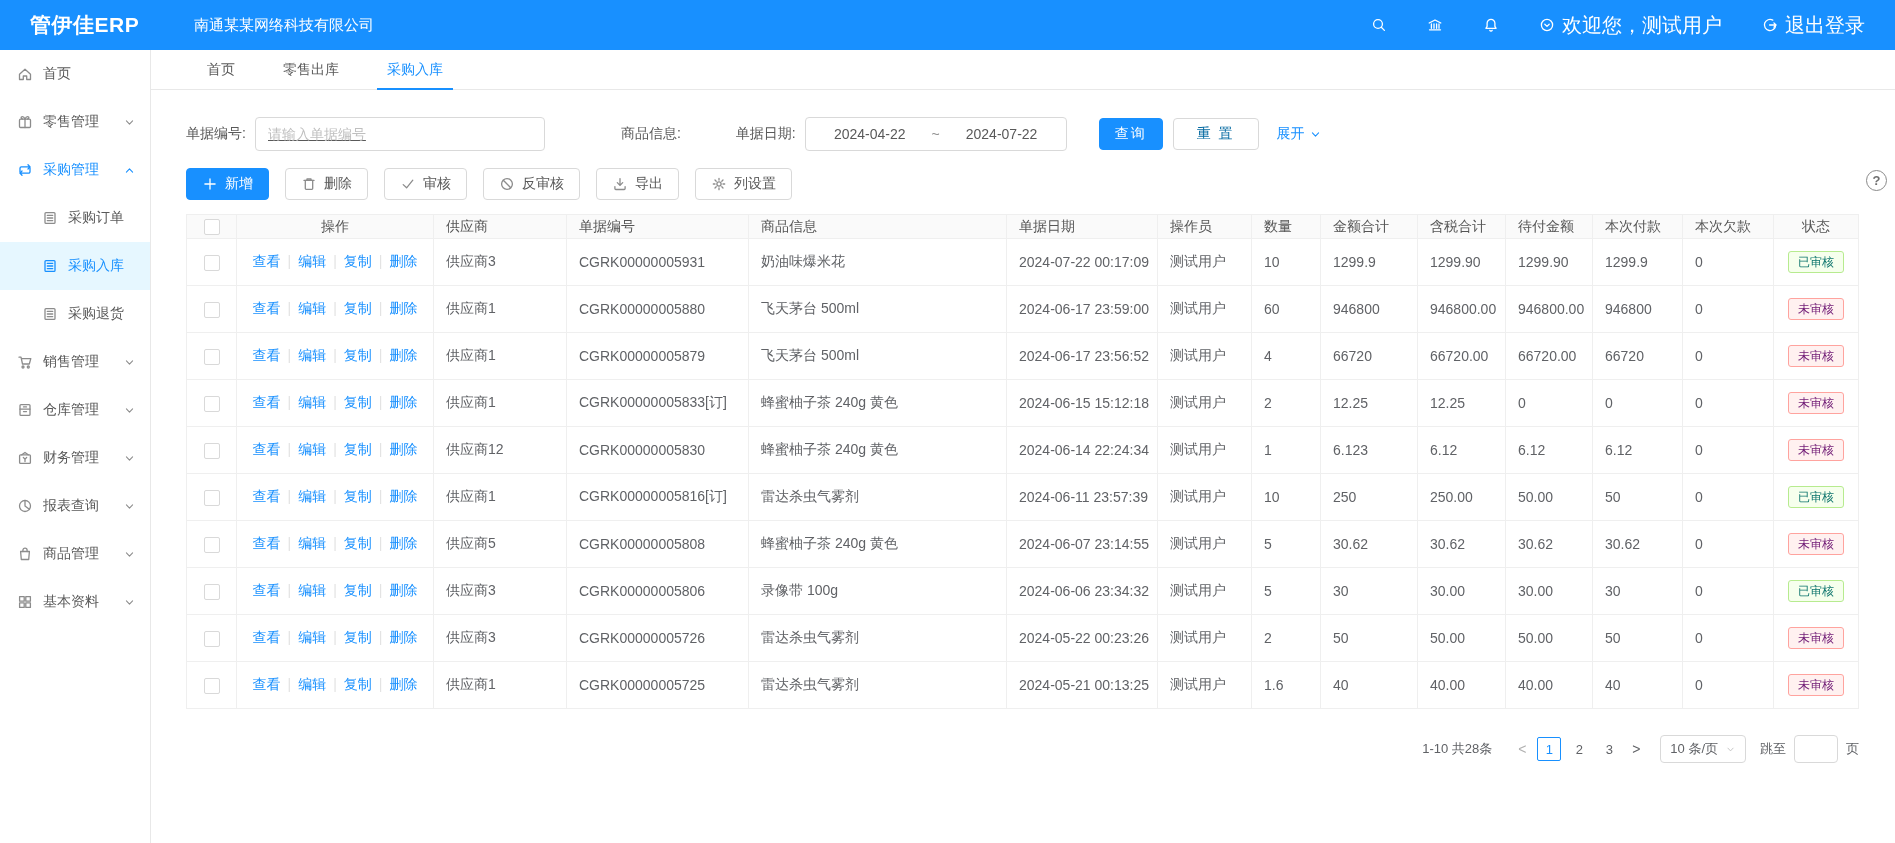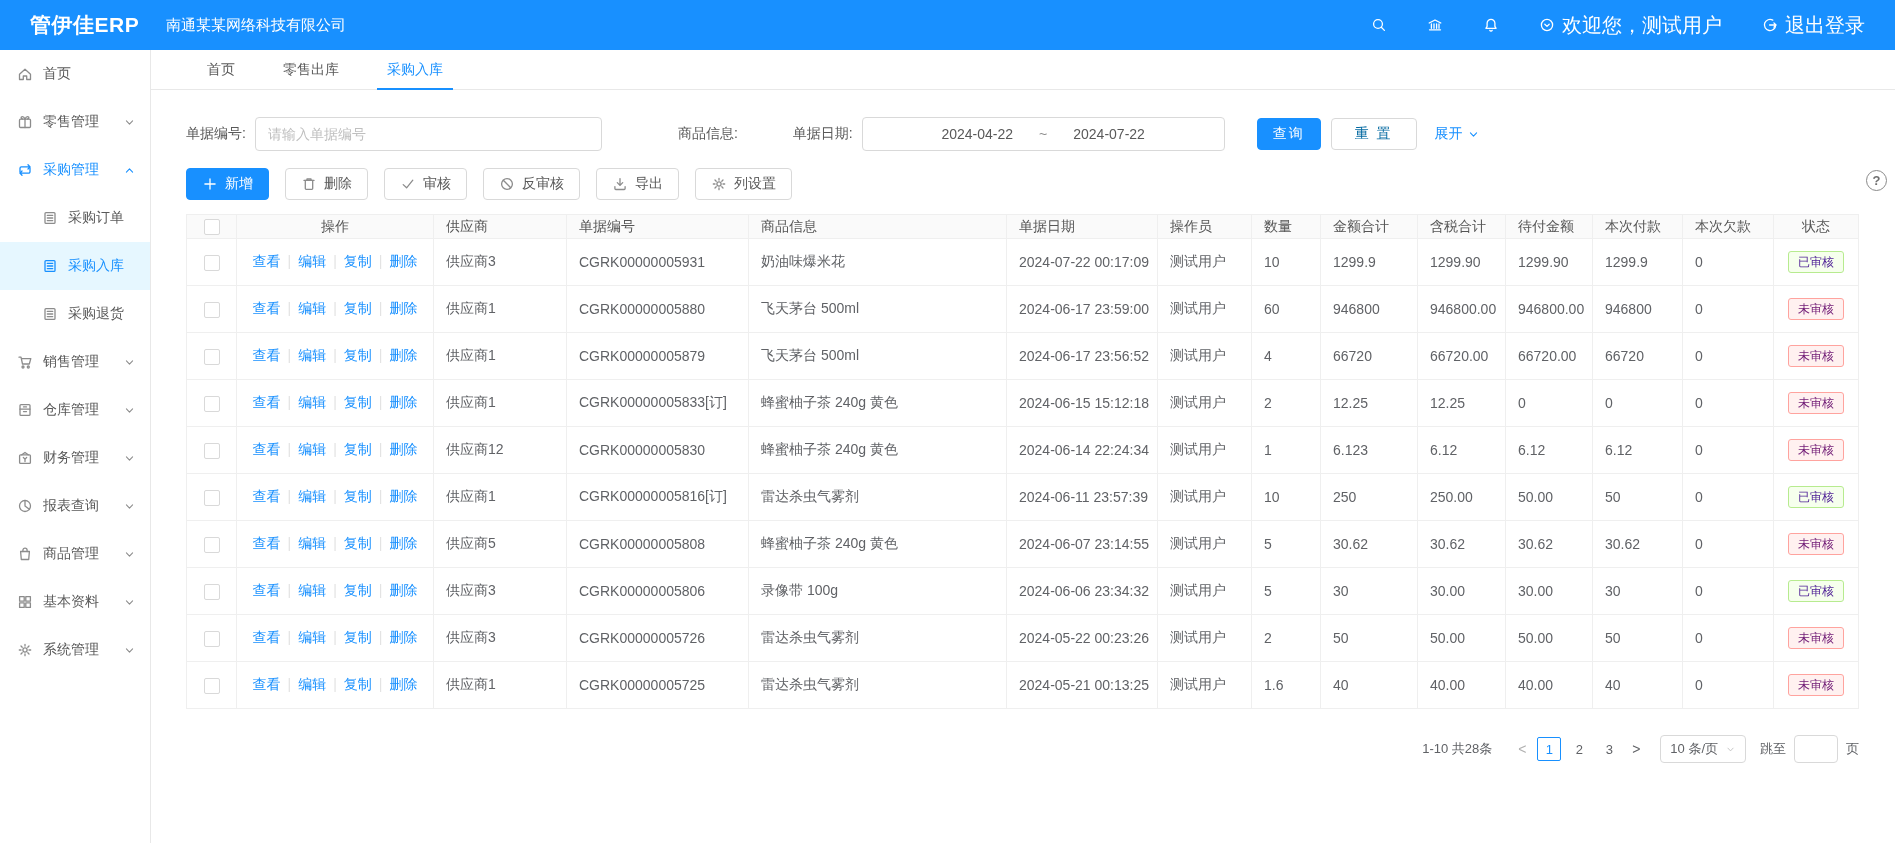"管伊佳ERP" .topbar { gap: none -> 28px }
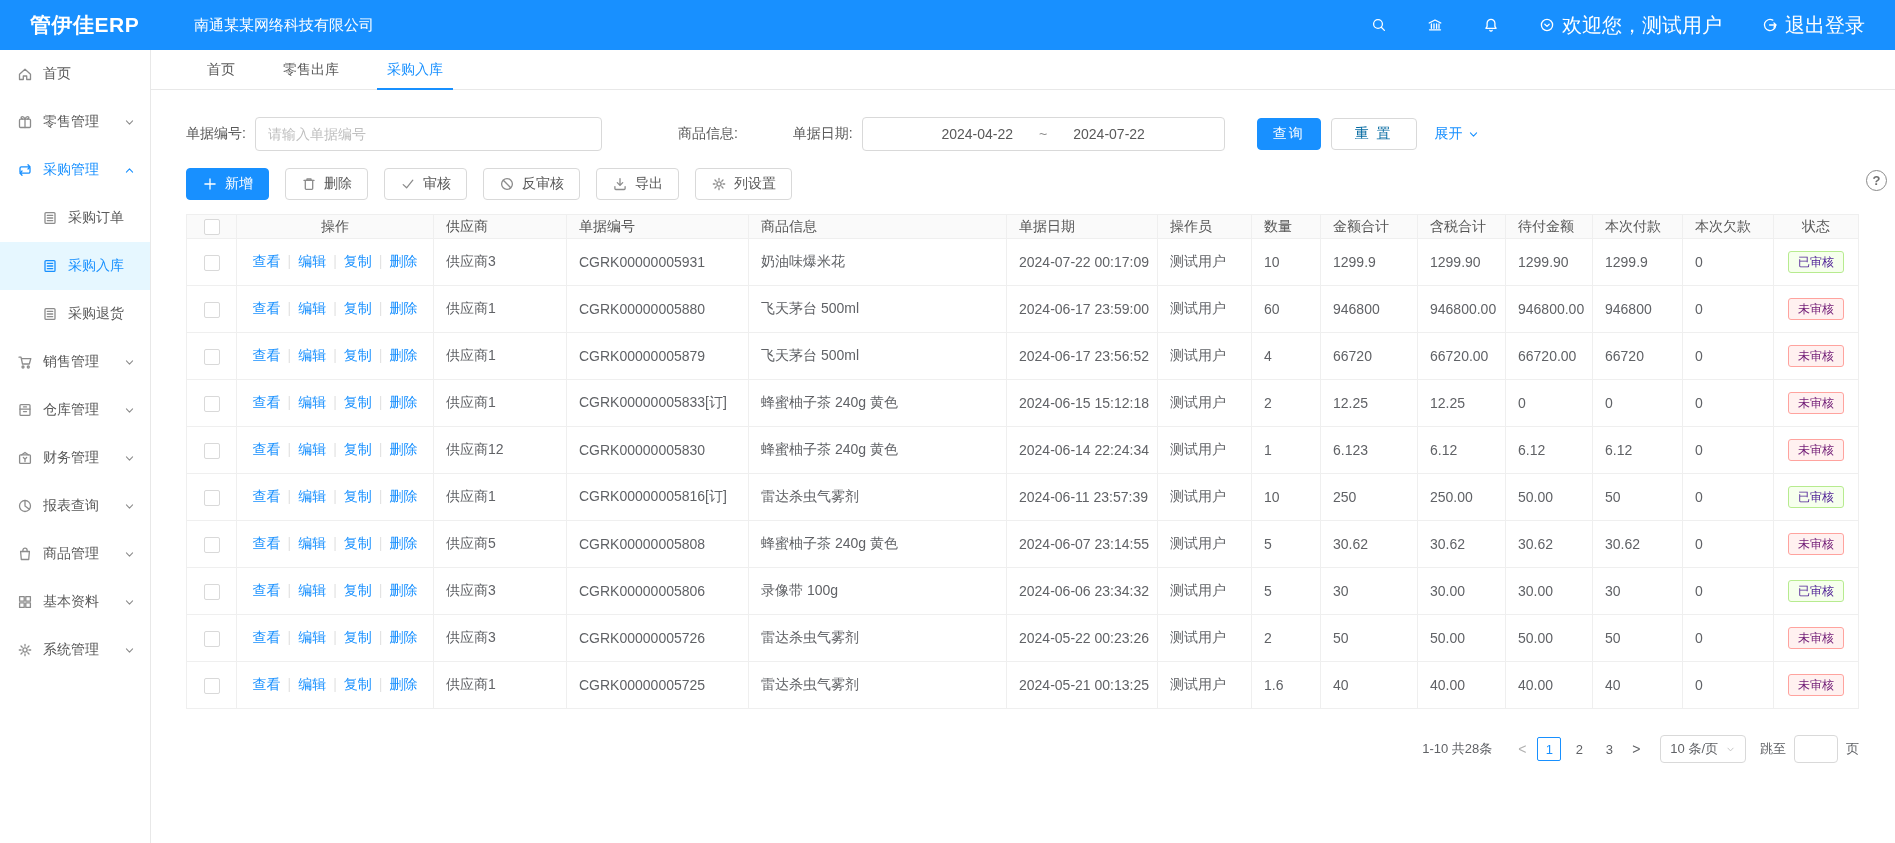"请输入单据编号" .in-order { text-decoration: none -> underline; width: 347px -> 290px }
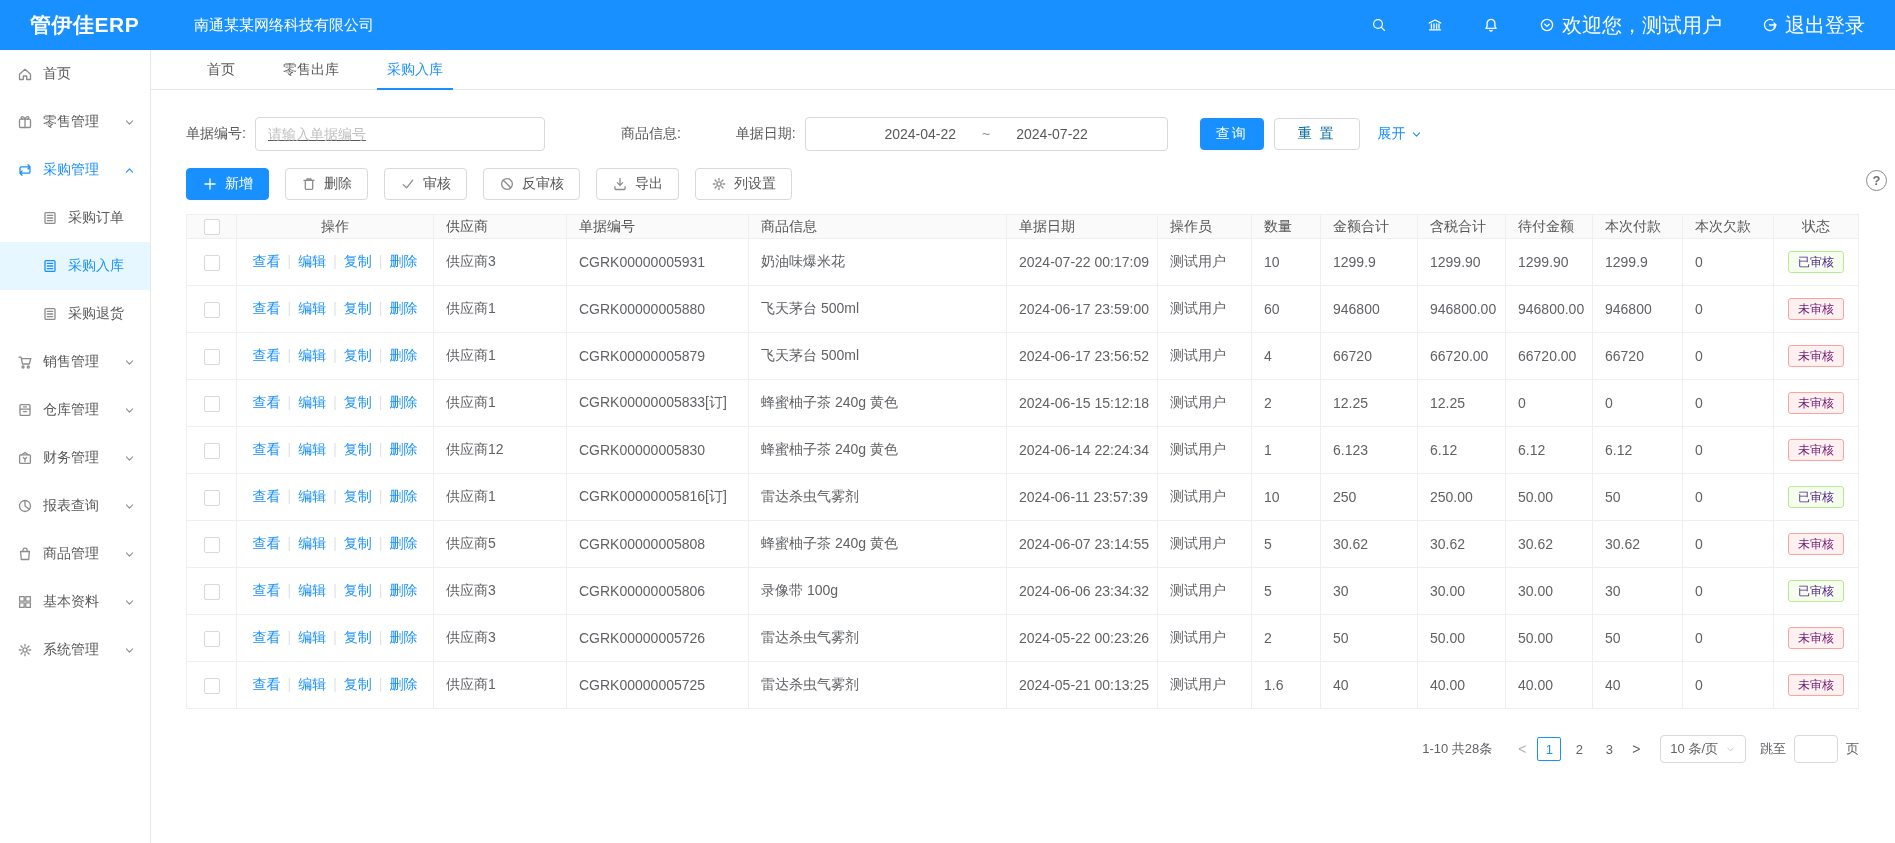"2024-04-22" .date-box { width: 363px -> 262px }
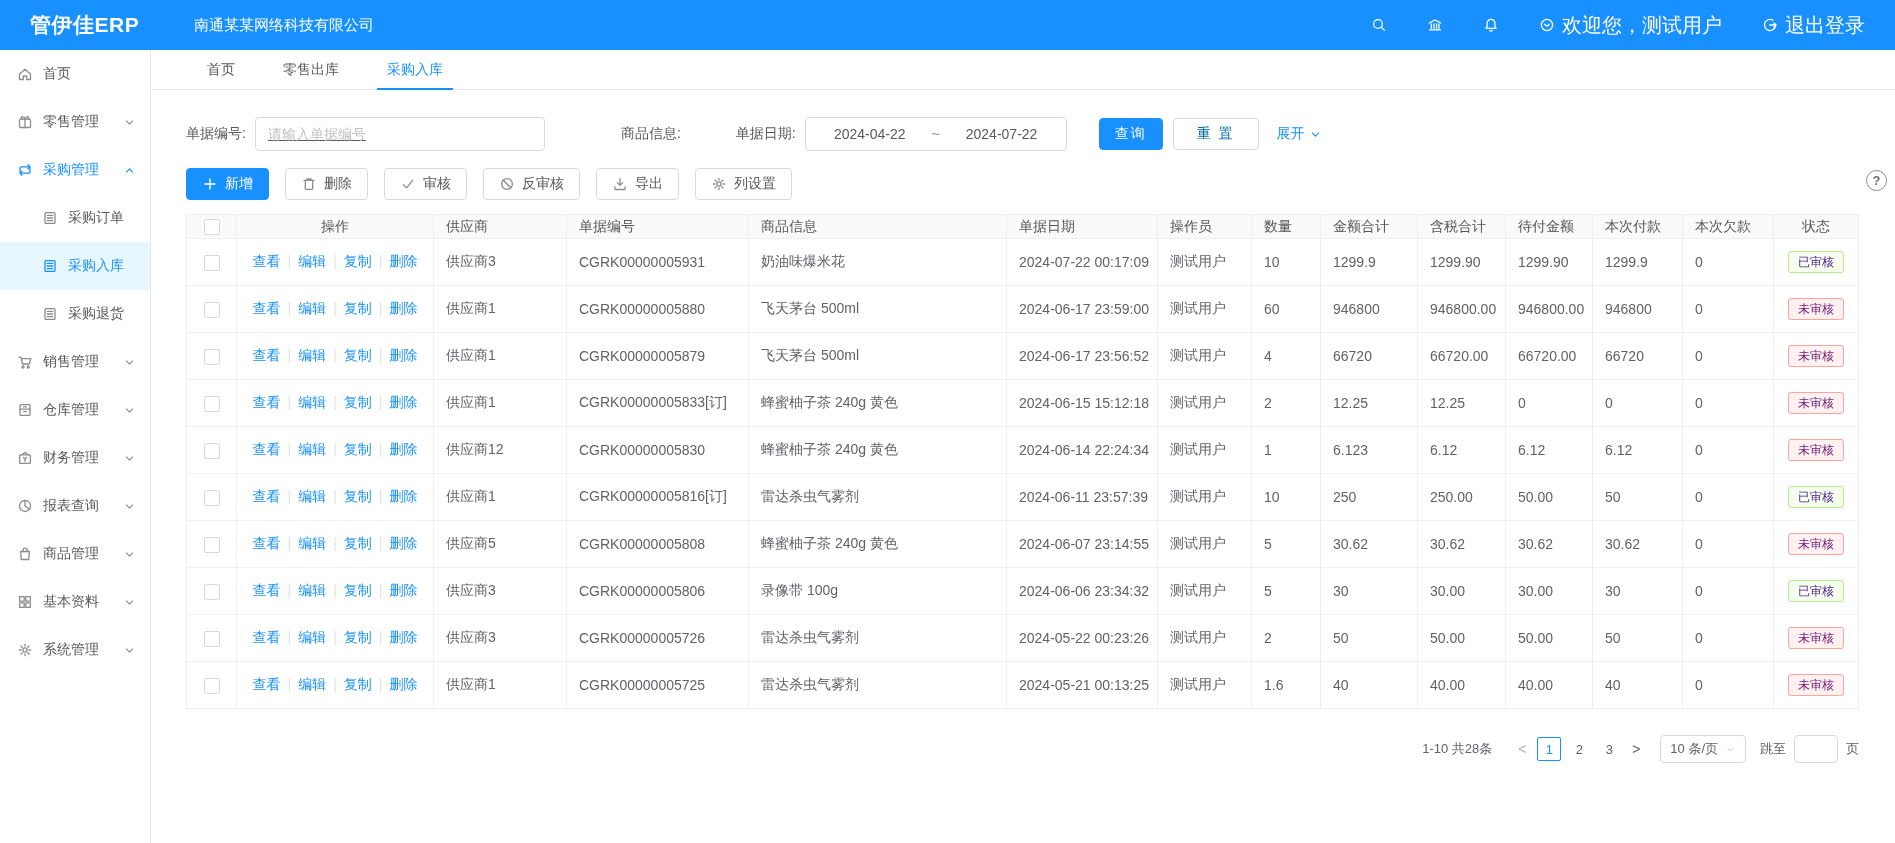"已审核" .badge.audited { color: #4c1d95 -> #0f766e }
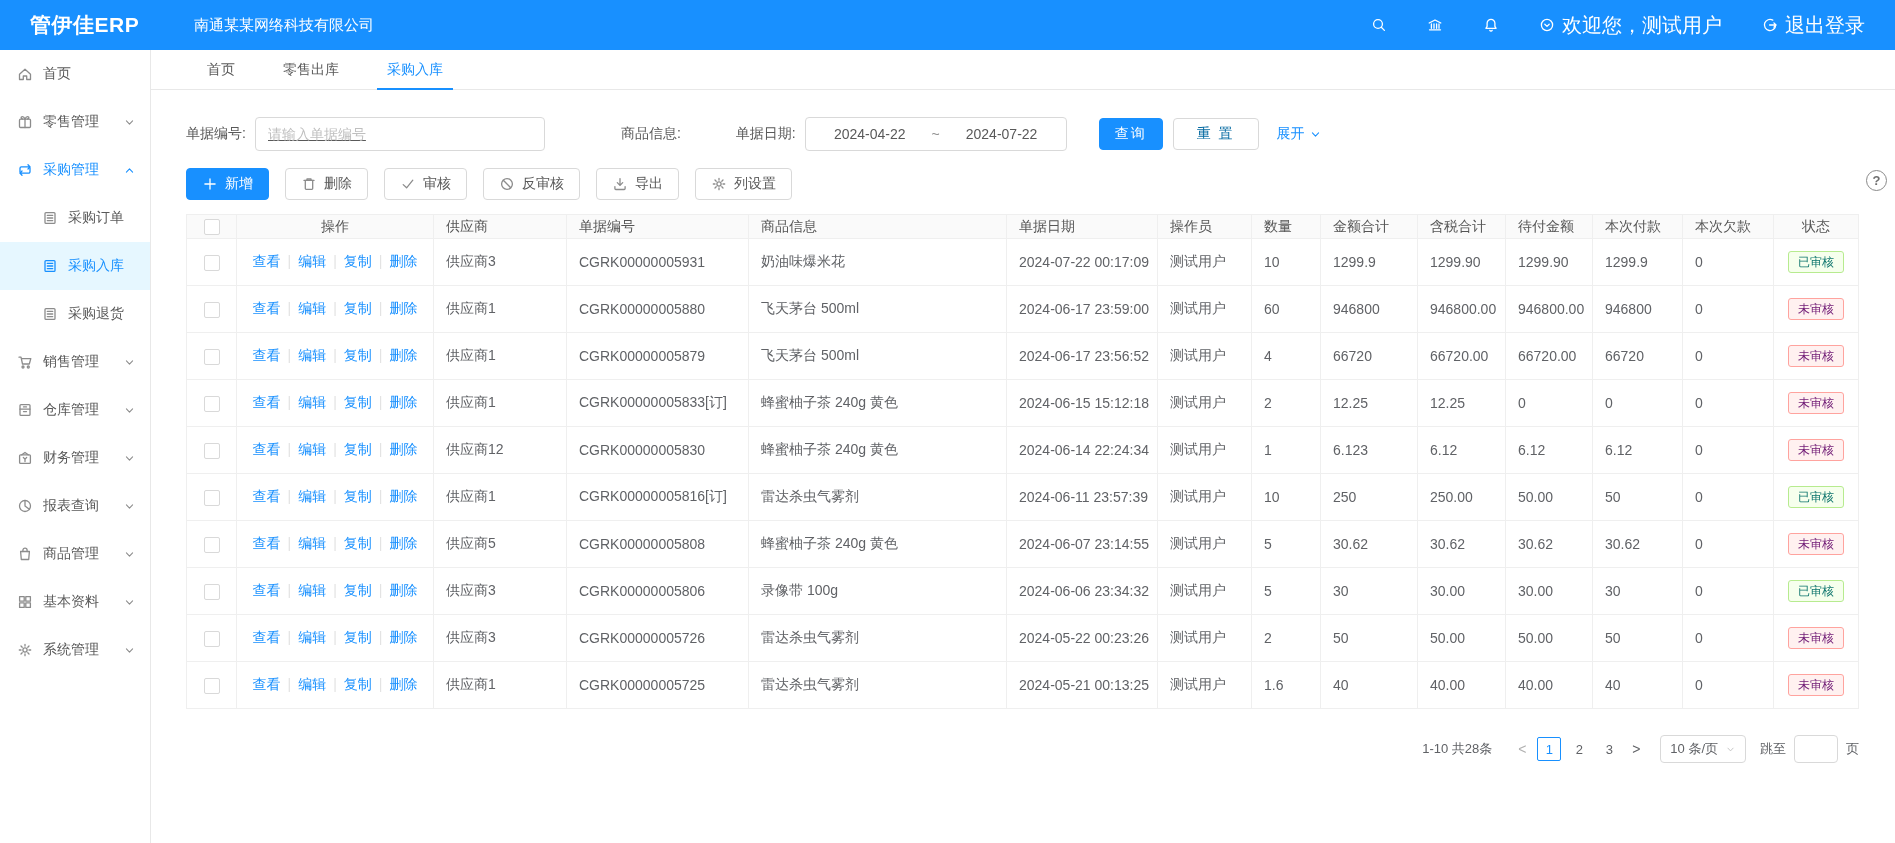"系统管理" div.side-item { html: <div> <span> <svg> <circle></circle> <path></path> </svg> </span> <span>系统管理</span> <span> <svg> <path></path> </svg> </span> </div> -> none }
